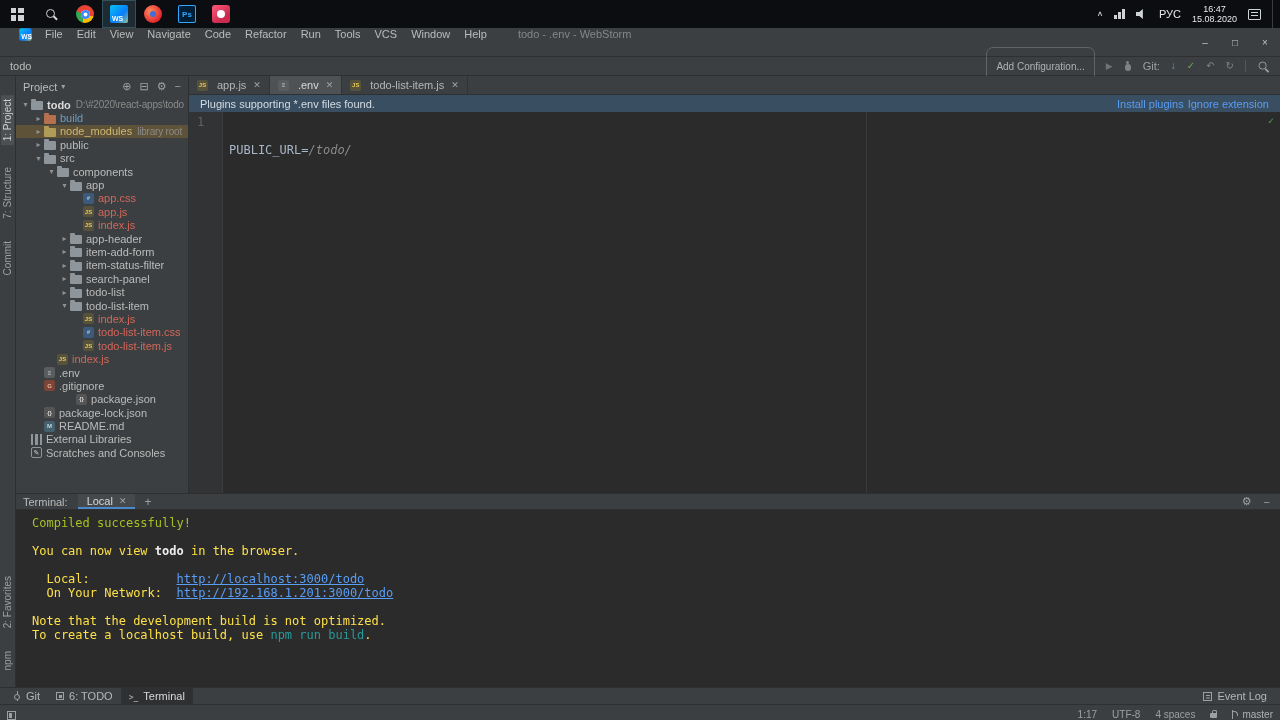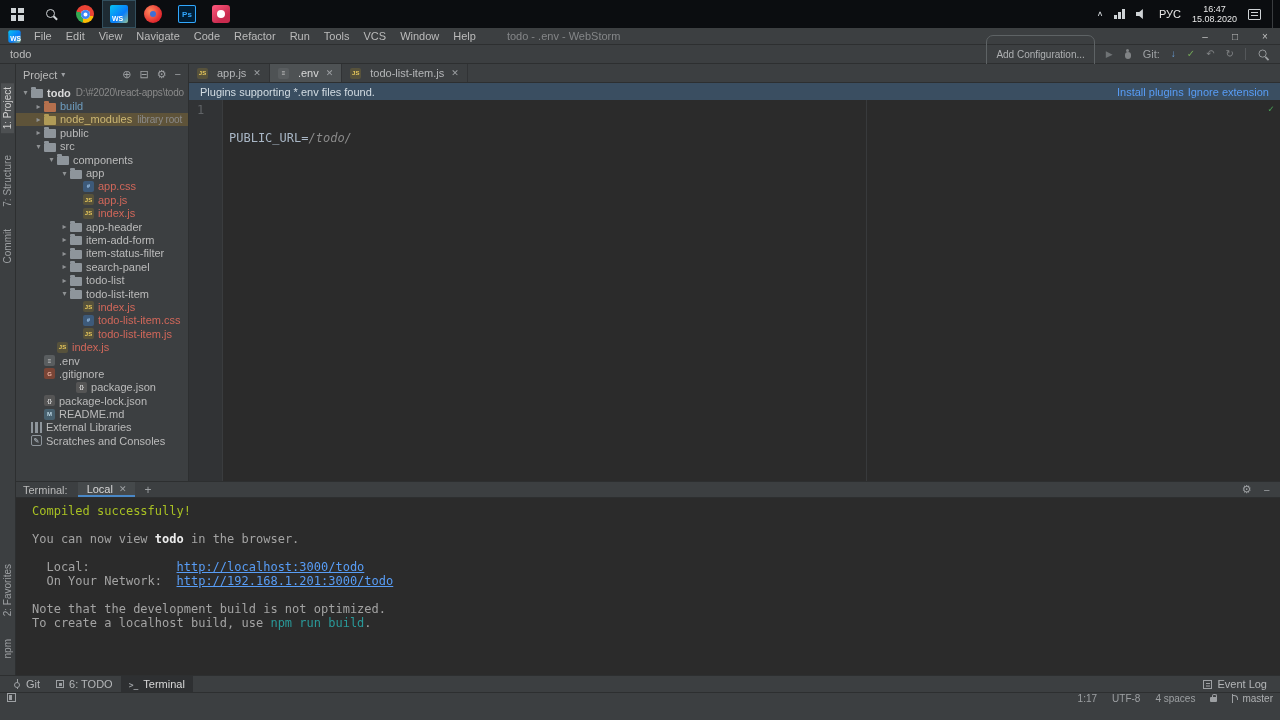"File" .menubar { align-items: center -> none; height: 17px -> 29px; padding-left: 8px -> 19px }
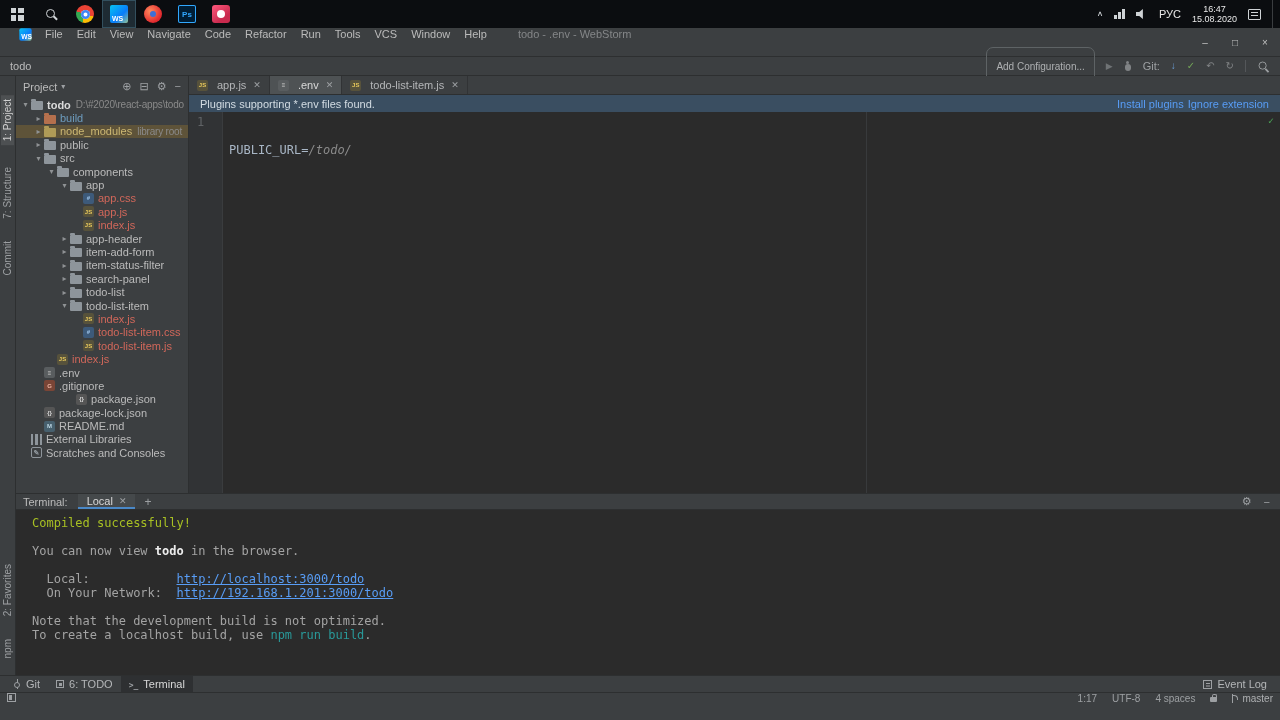"You can now view" .tline .plain { color: #a3a3a3 -> #fde047 }
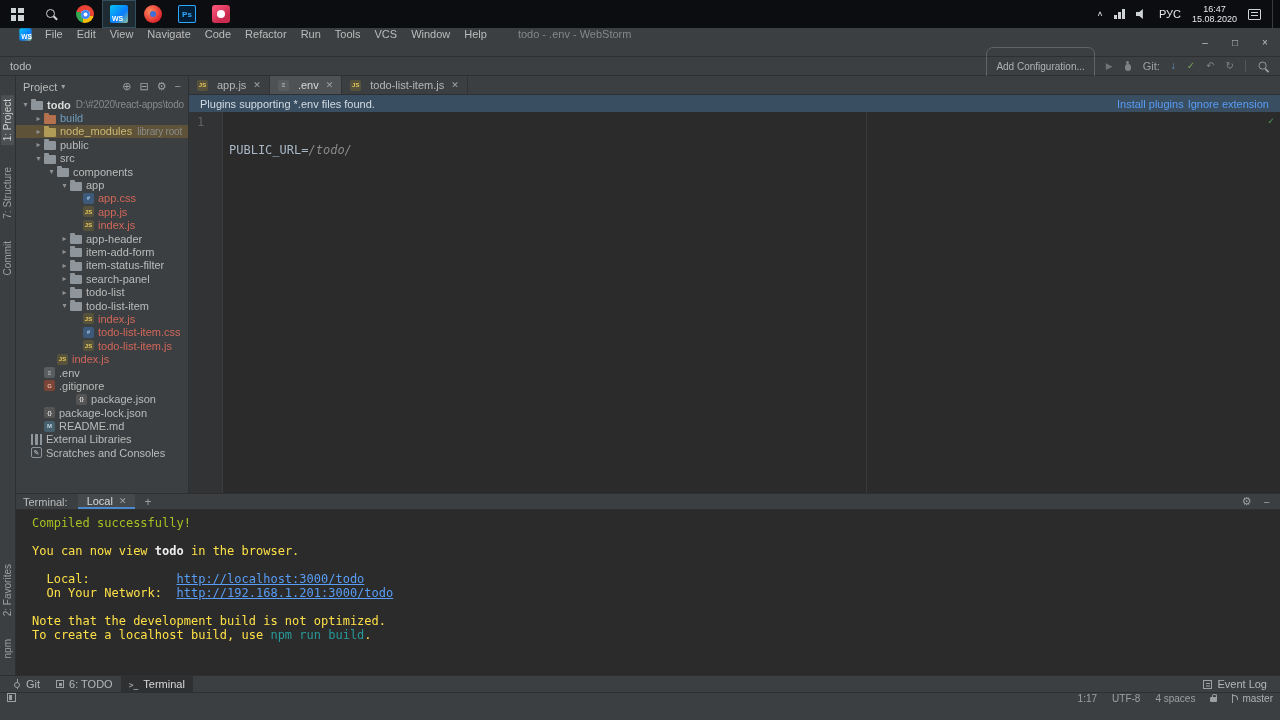"1:17" .statusbar { align-items: flex-start -> flex-end; height: 28px -> 16px }
